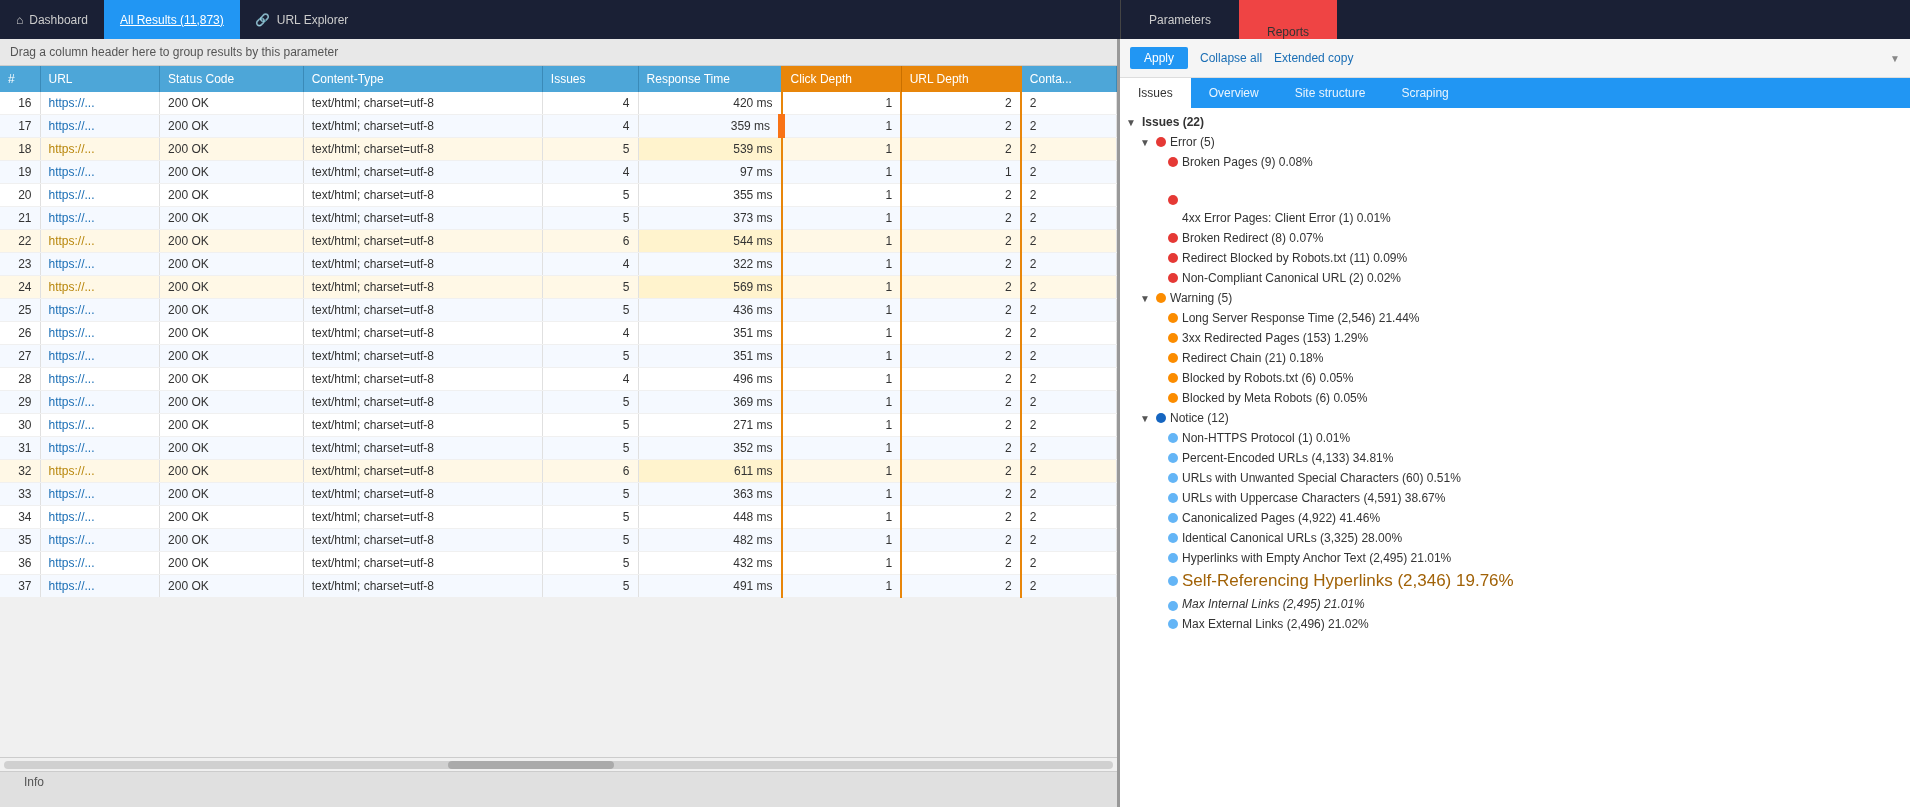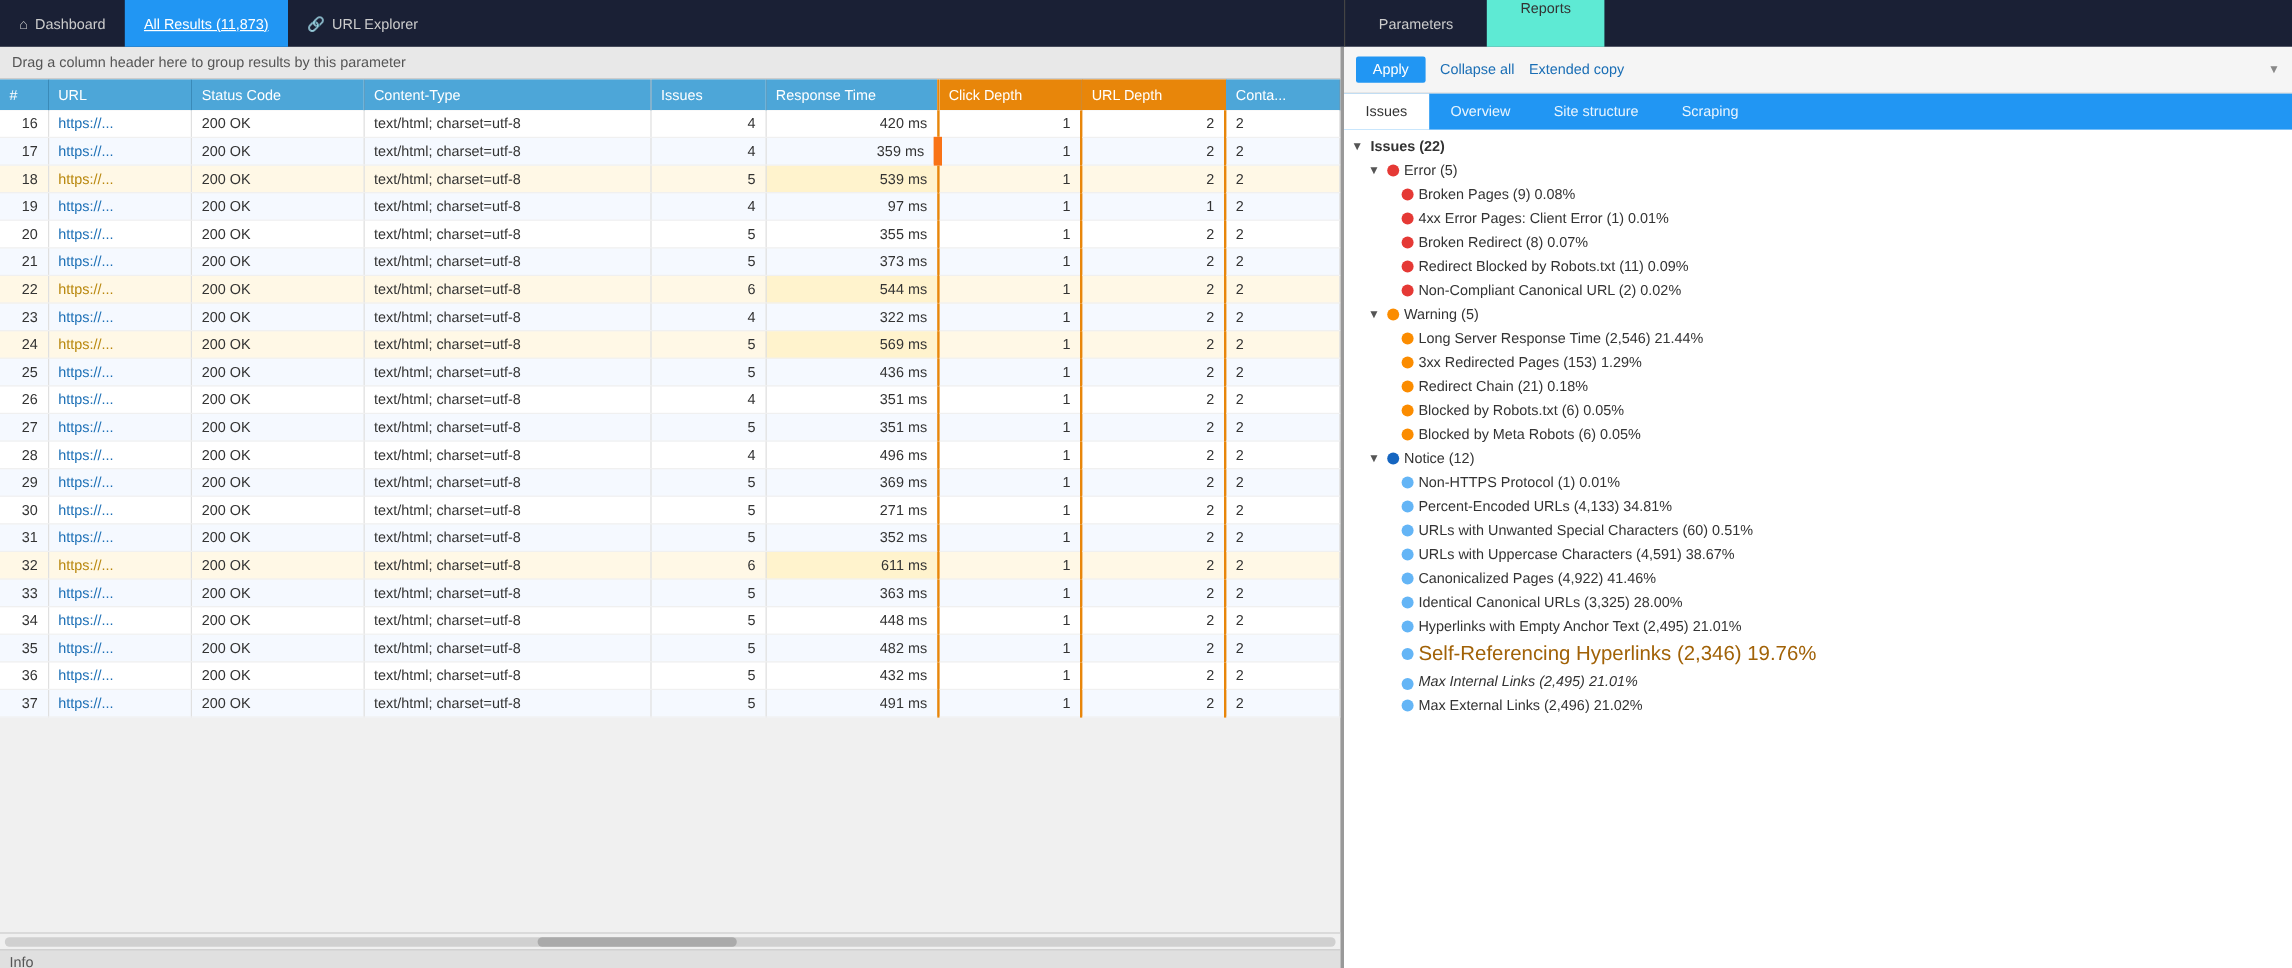"Reports" div { align-items: flex-start -> flex-end; background: #5eead4 -> #ef4444 }
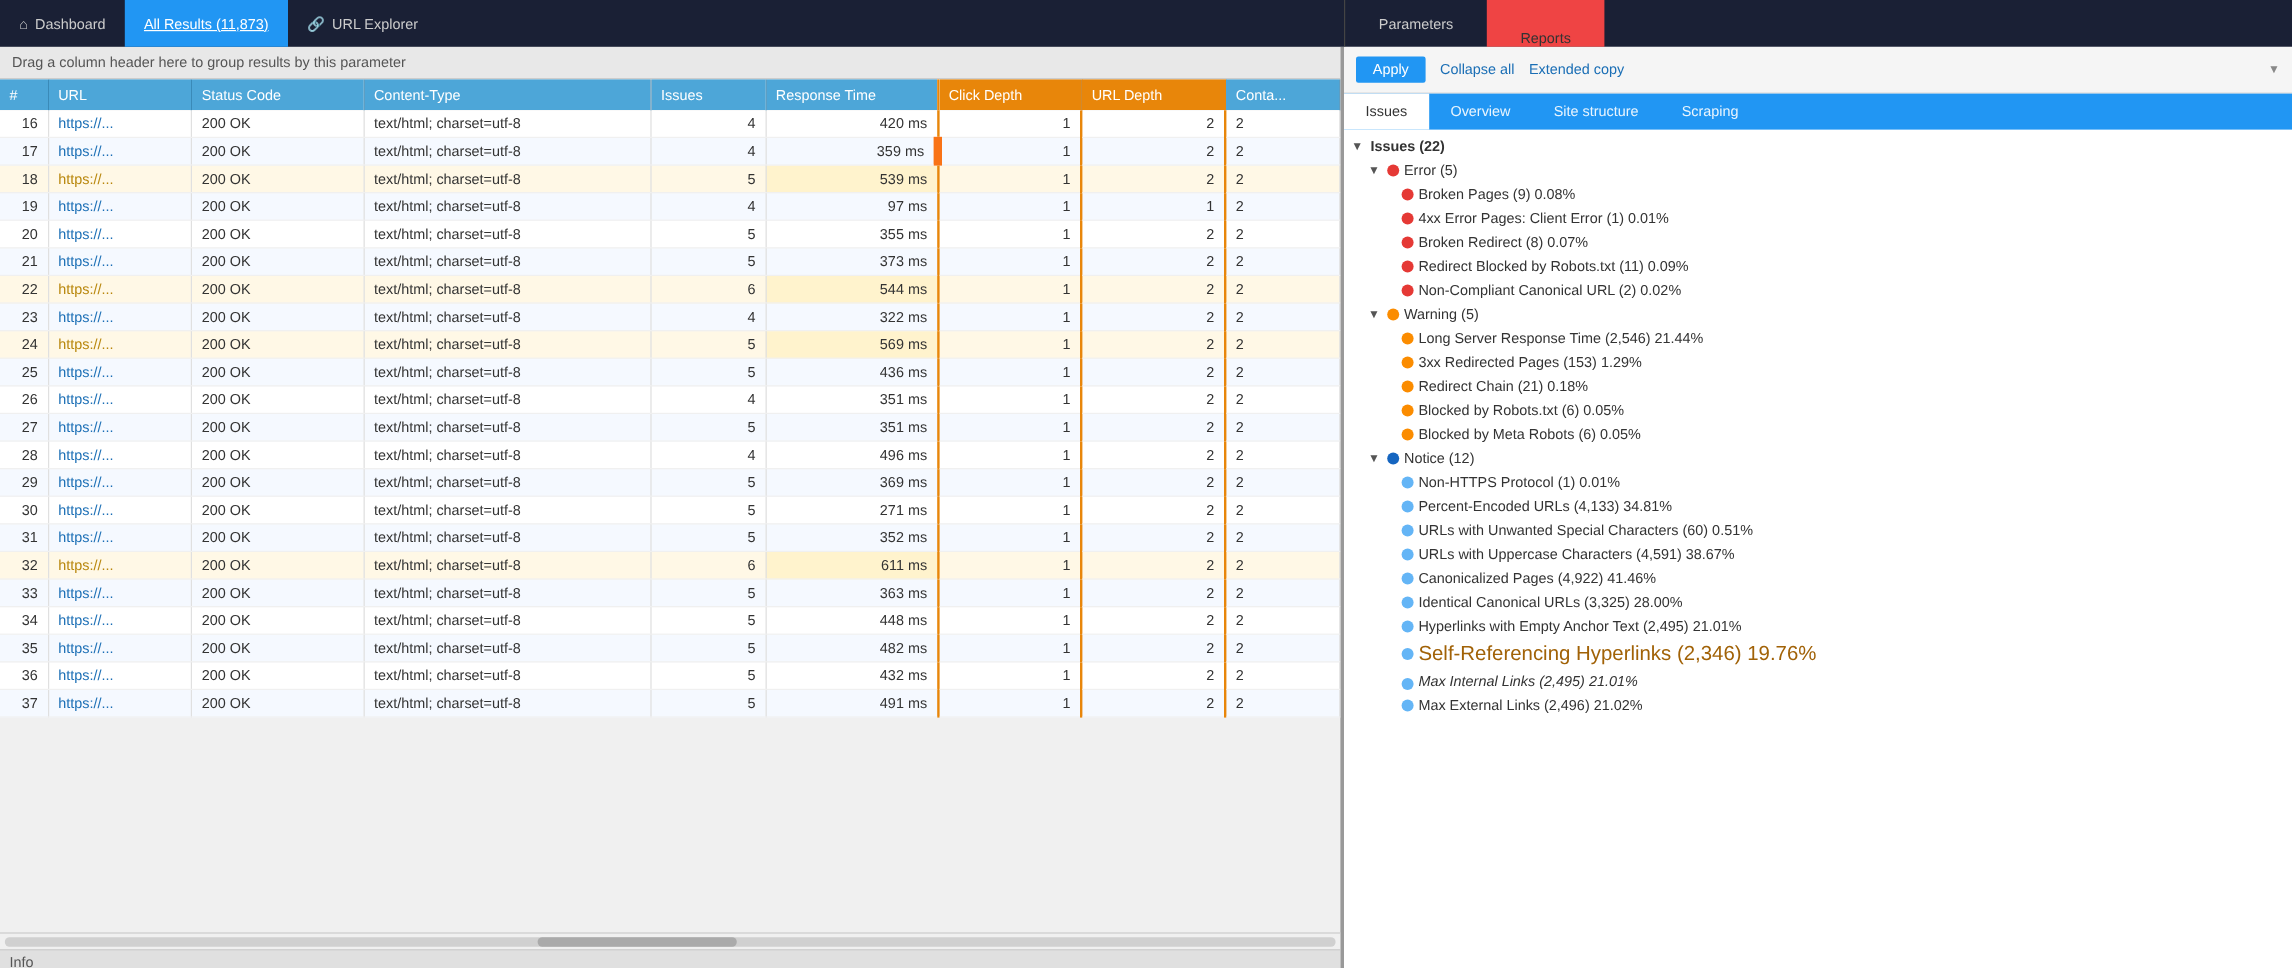"4xx Error Pages: Client Error" span { margin-top: none -> 36px }
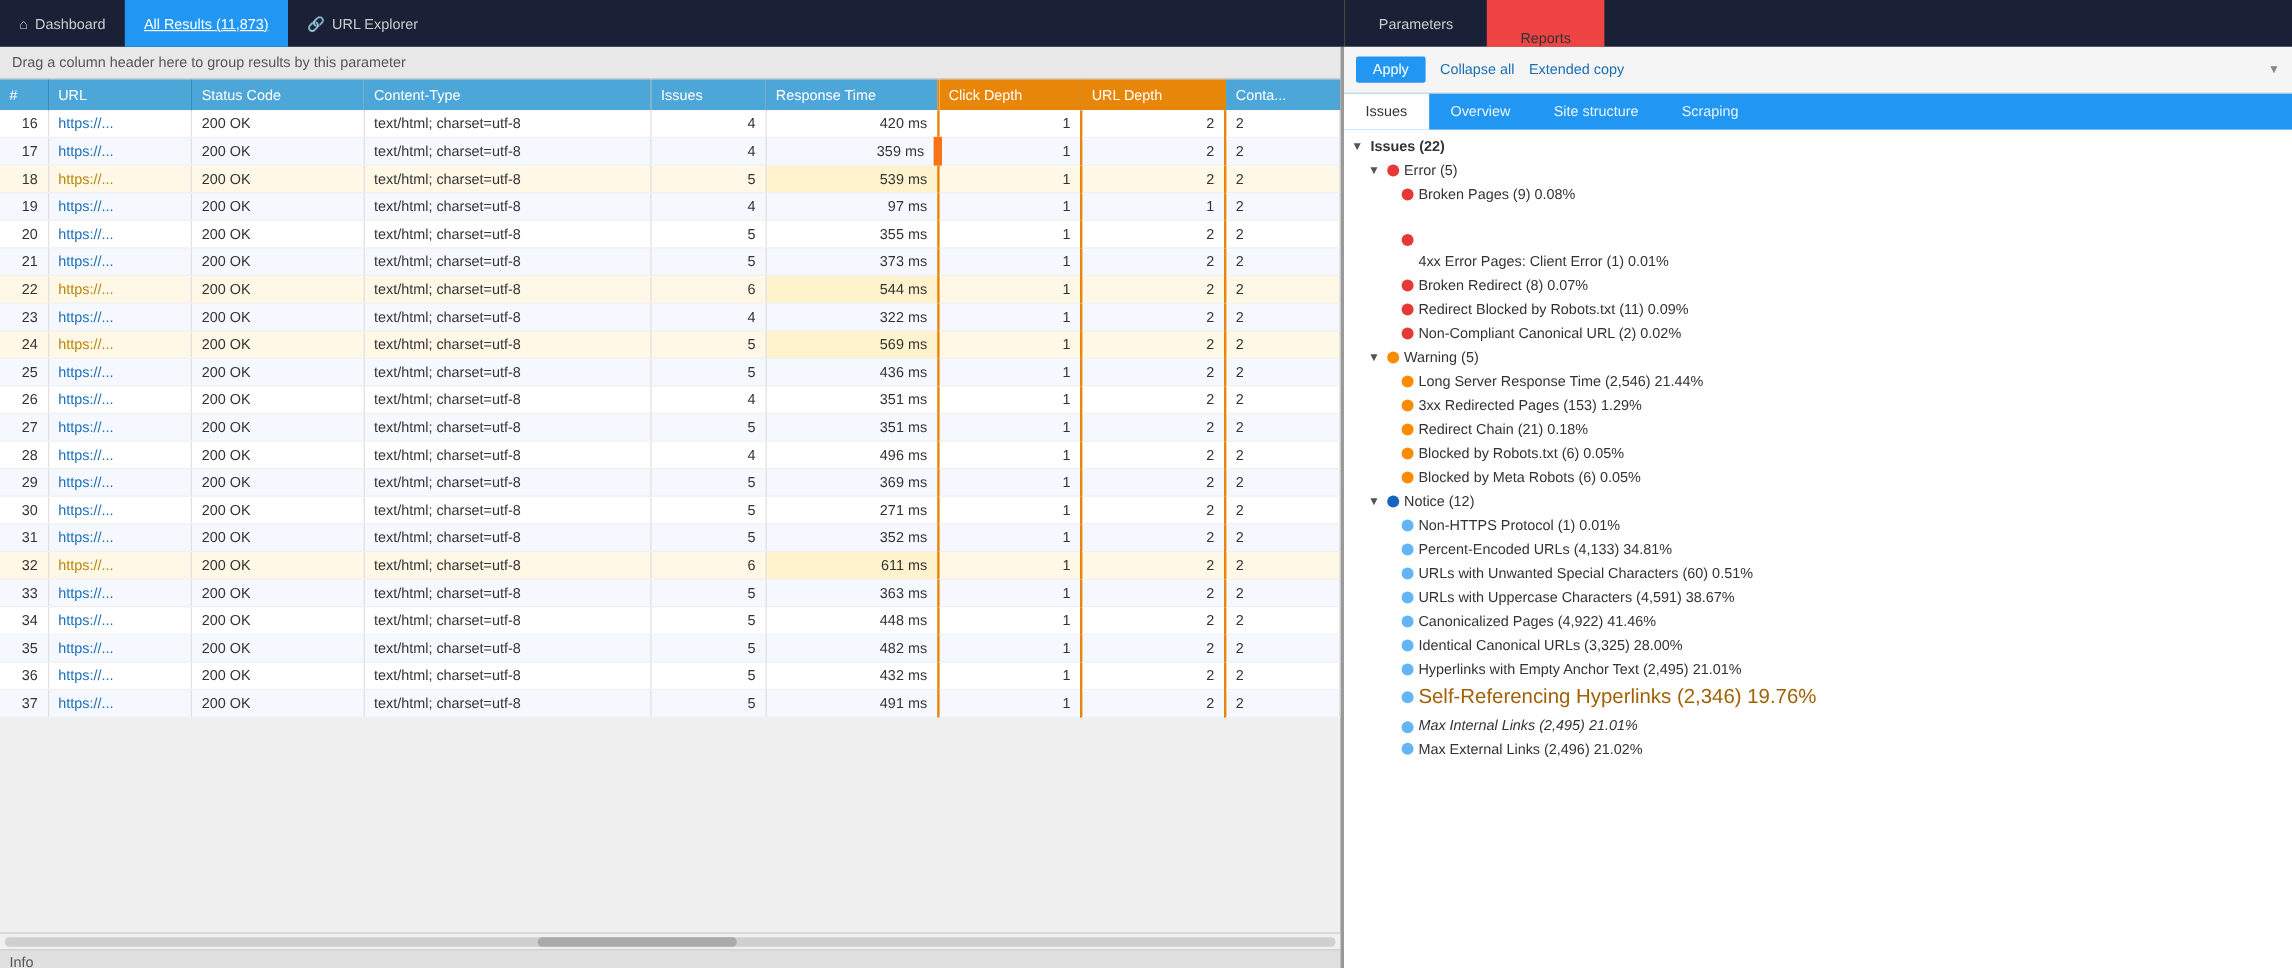"Info" div { height: 16px -> 36px; padding: 3px 8px -> 3px 24px }
